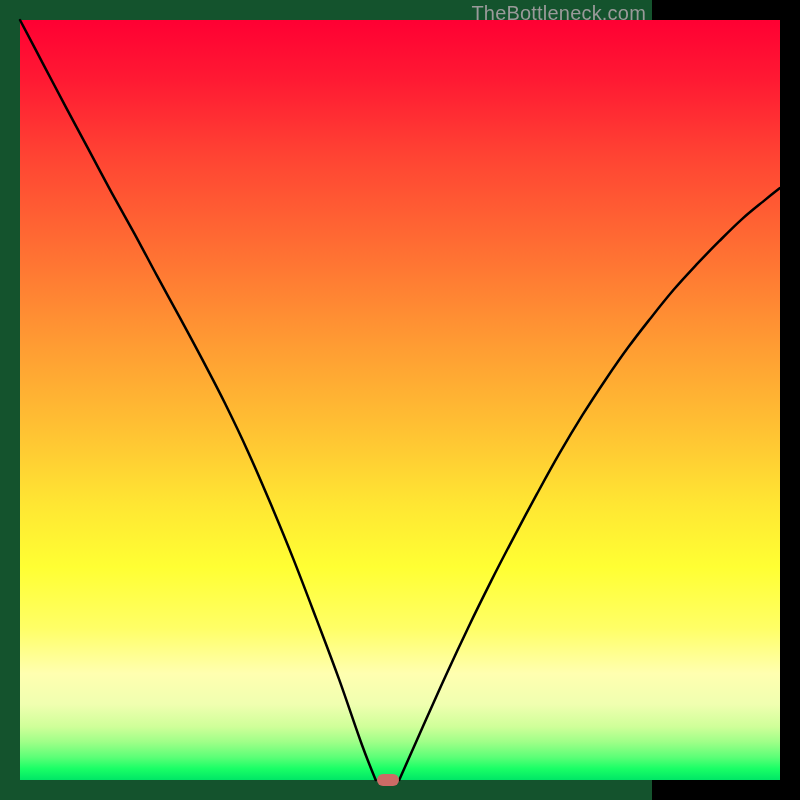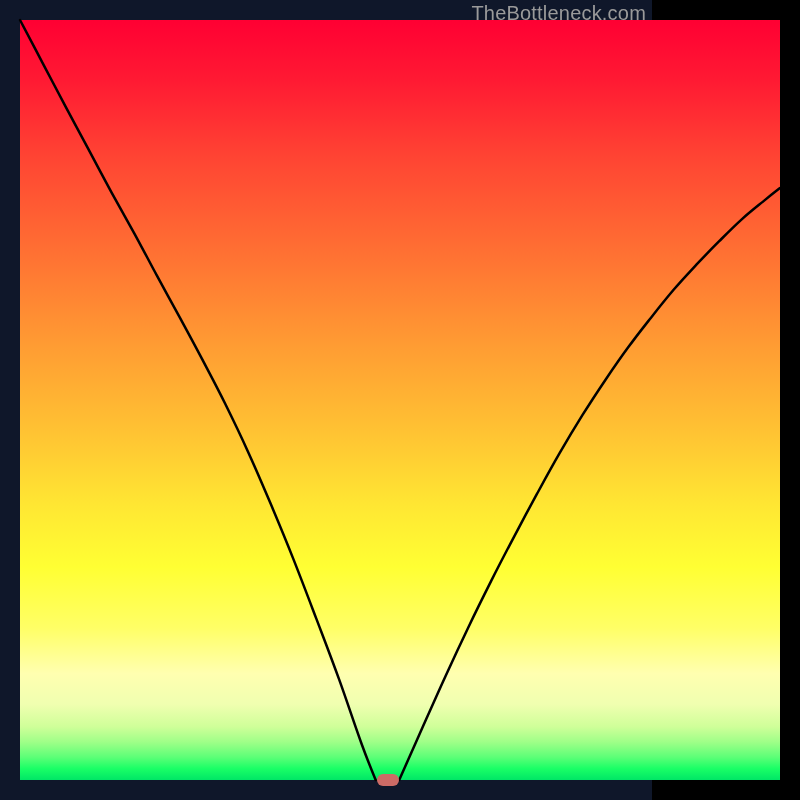"TheBottleneck.com" .frame { background: #0f172a -> #14532d }
